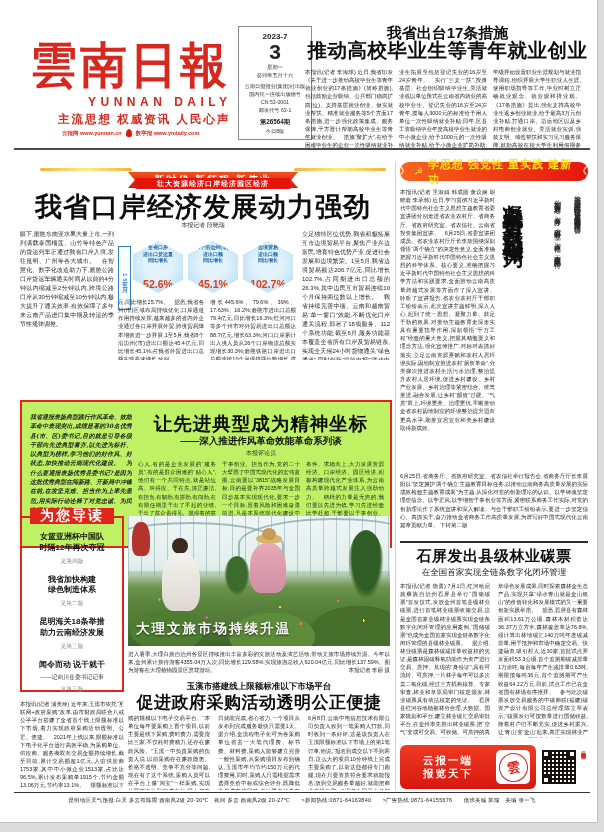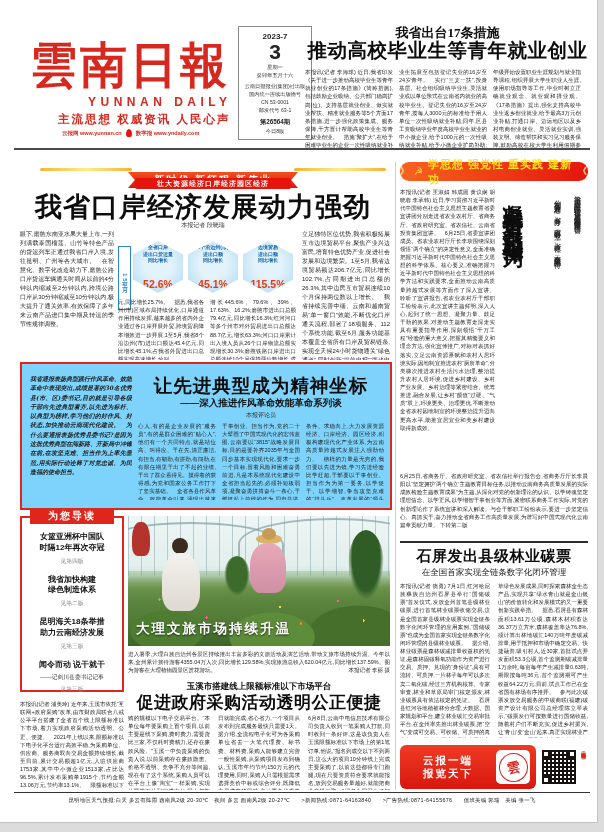"我省出台17条措施" div.abs { font-family: Liberation Serif, serif -> none; font-size: 13px -> 15px }
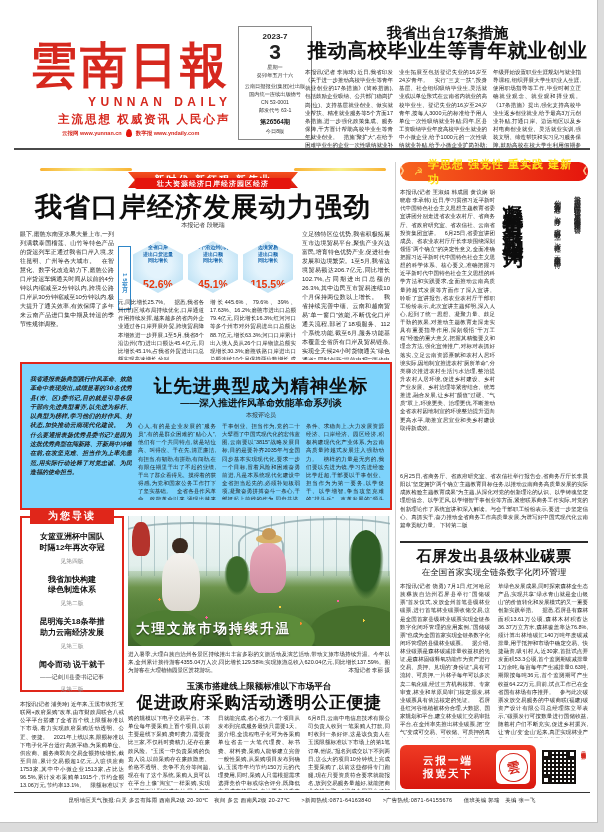"115.5%" div.hv { text: 115.5% -> 102.7% }
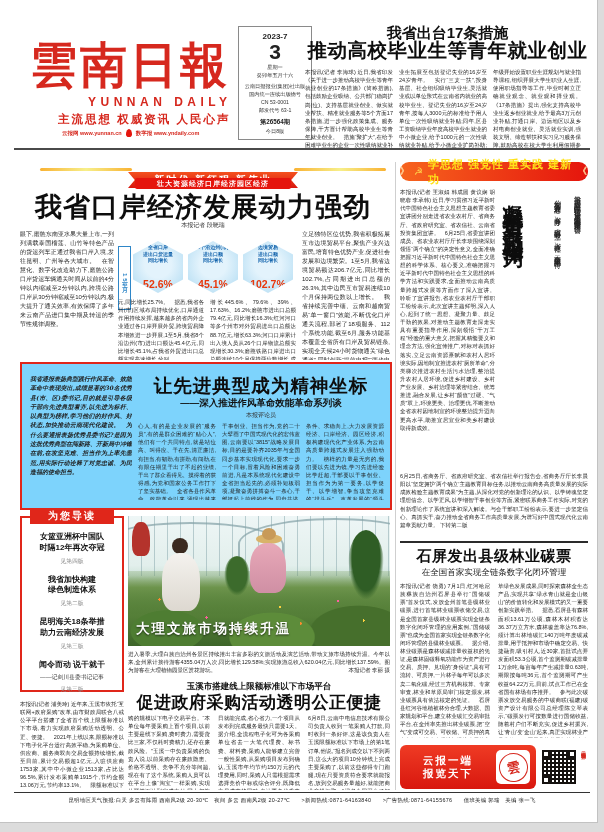"让先进典型成为精神坐标" .redbox { background: #7dd3fc -> #bef264; margin-top: none -> 38px }
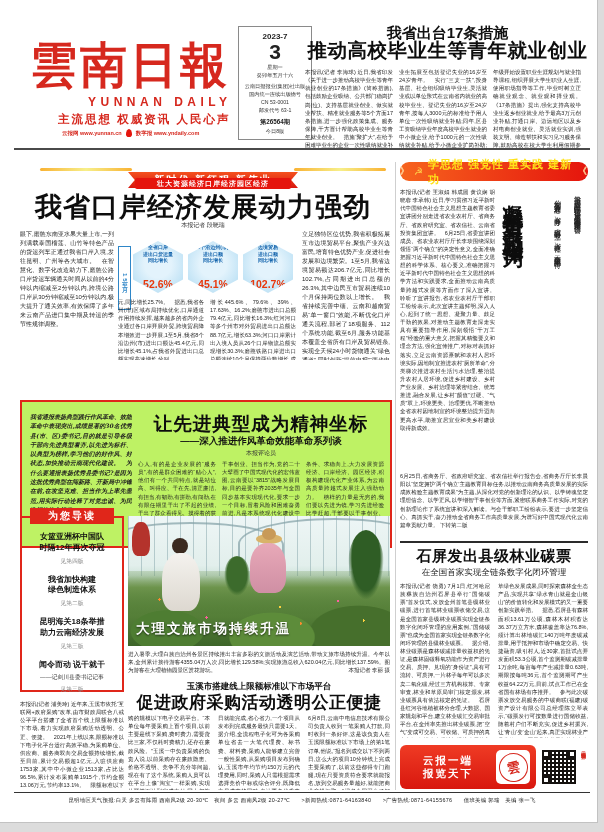"为您导读" .guide-head { font-size: 10px -> 14px }
